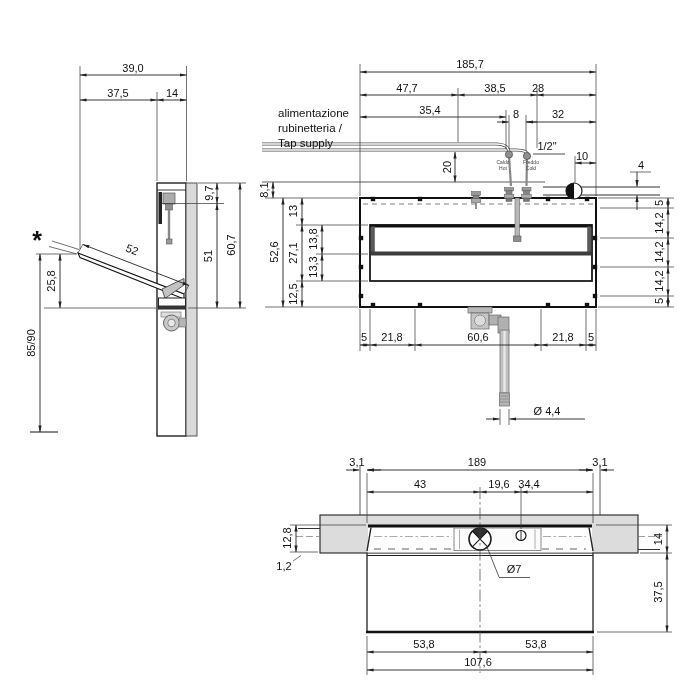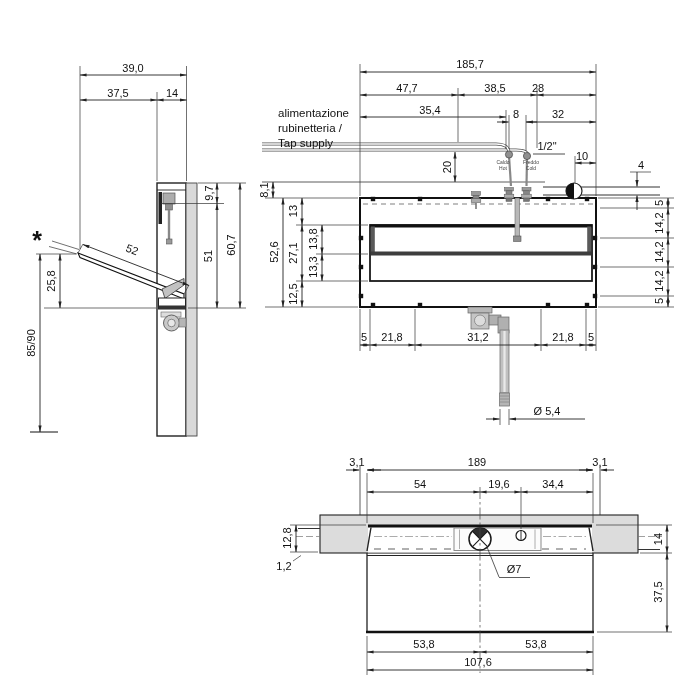"31,2" div.lbl { text: 31,2 -> 60,6 }
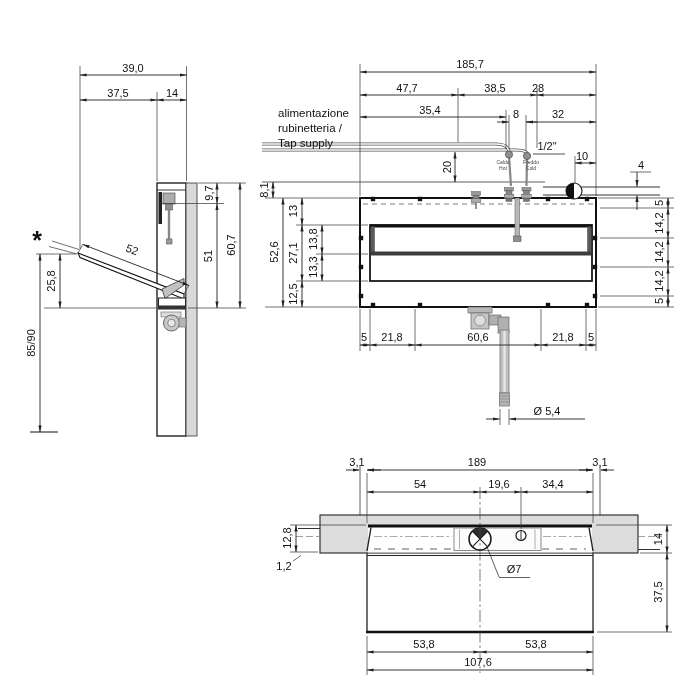"Ø 5,4" div.lbl { text: 5,4 -> 4,4 }
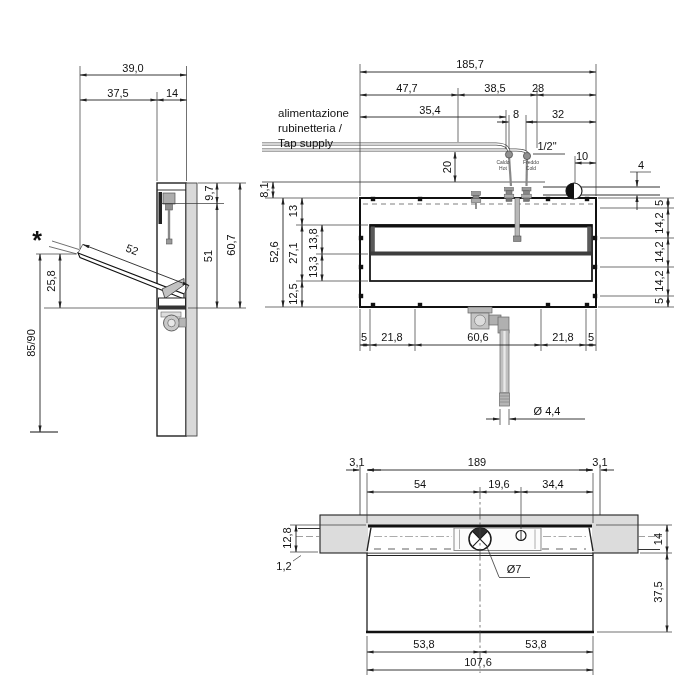"54" div.lbl { text: 54 -> 43 }
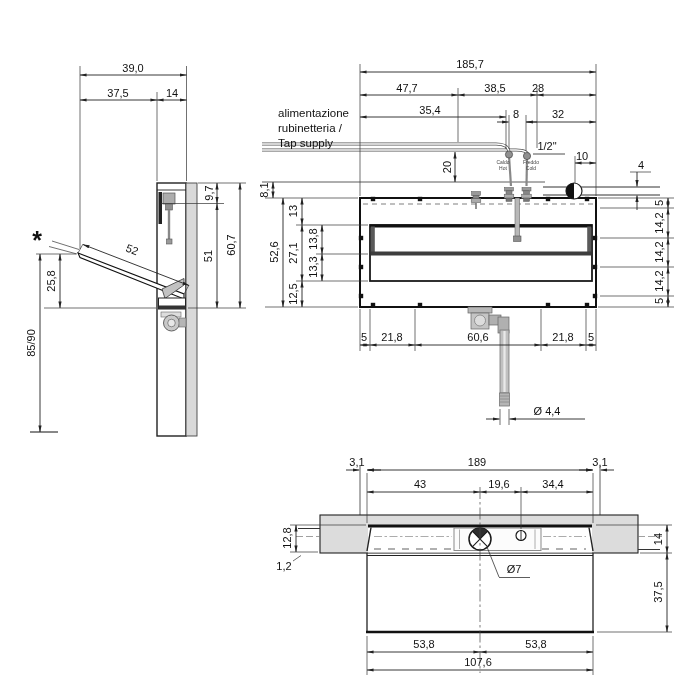"34,4" div.lbl { left: 553px -> 529px }
